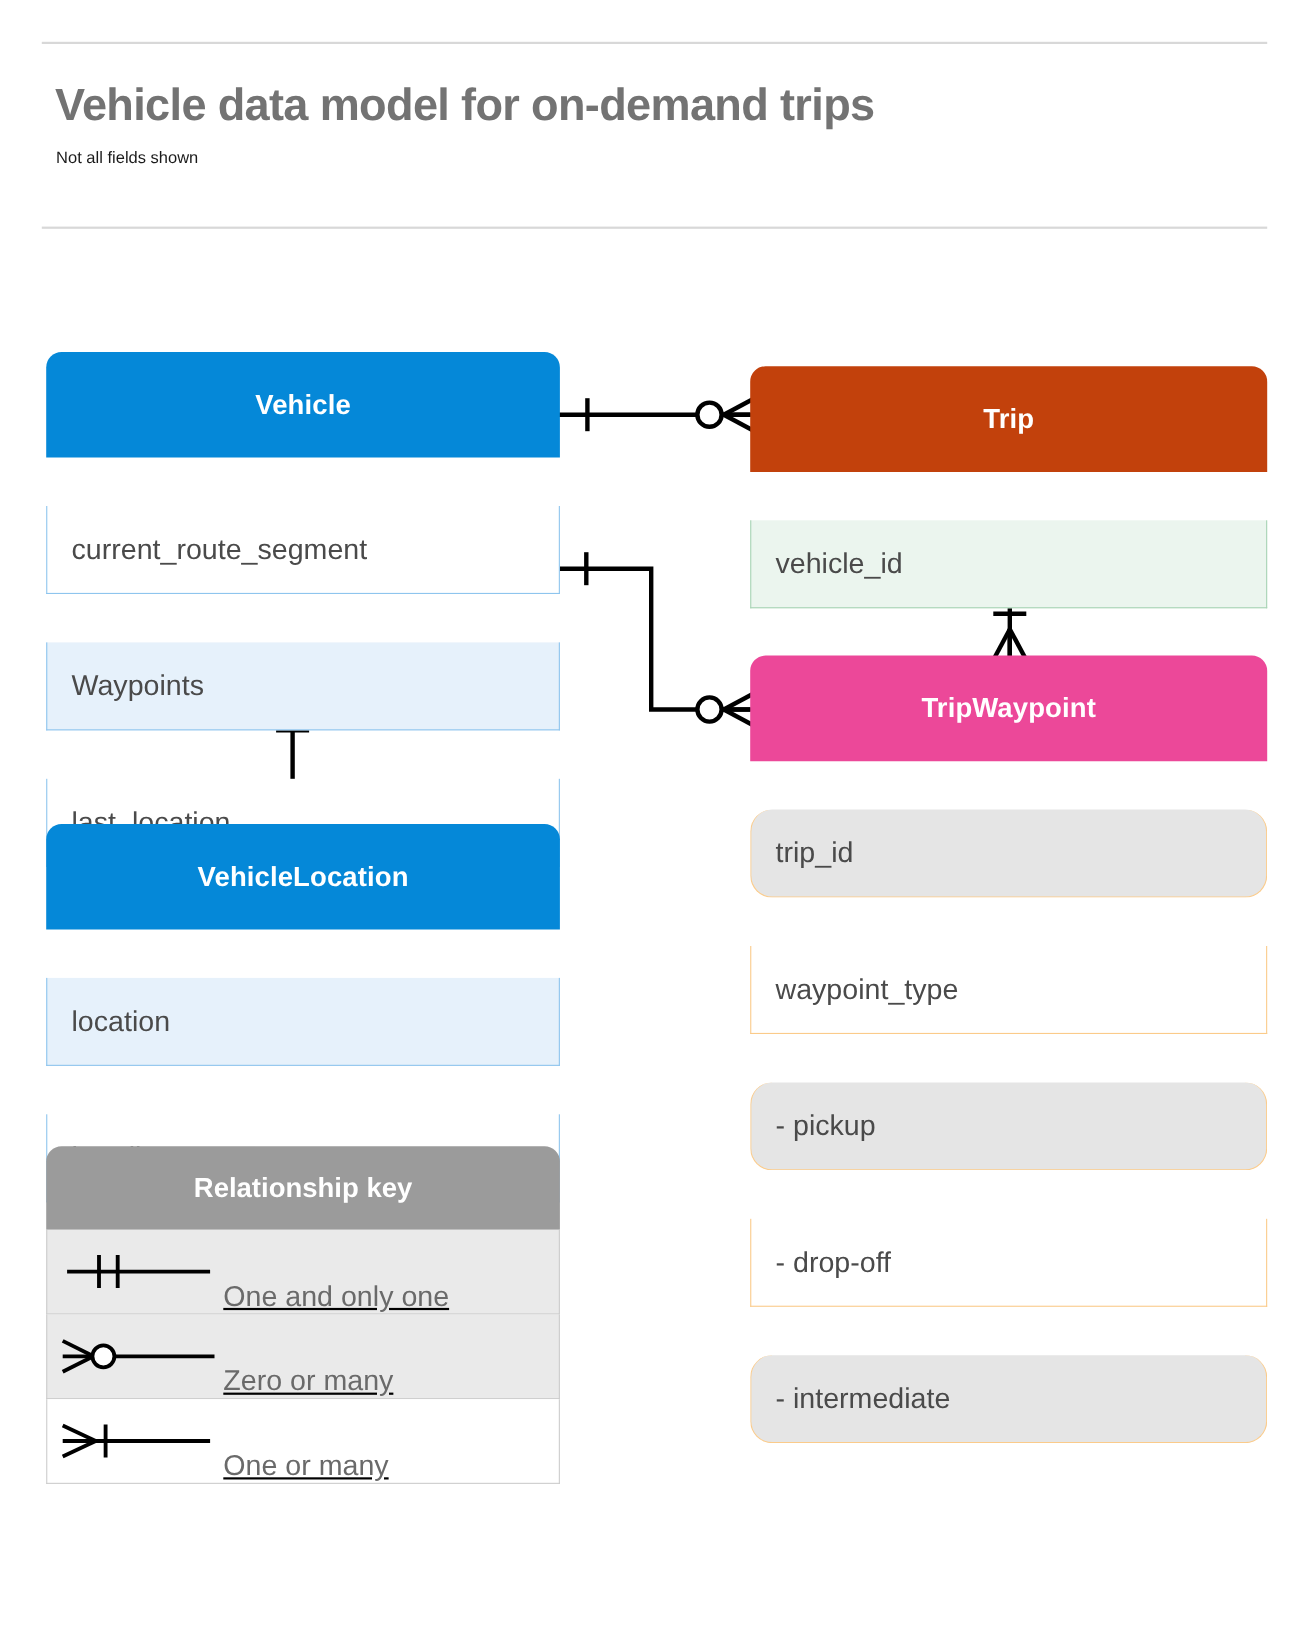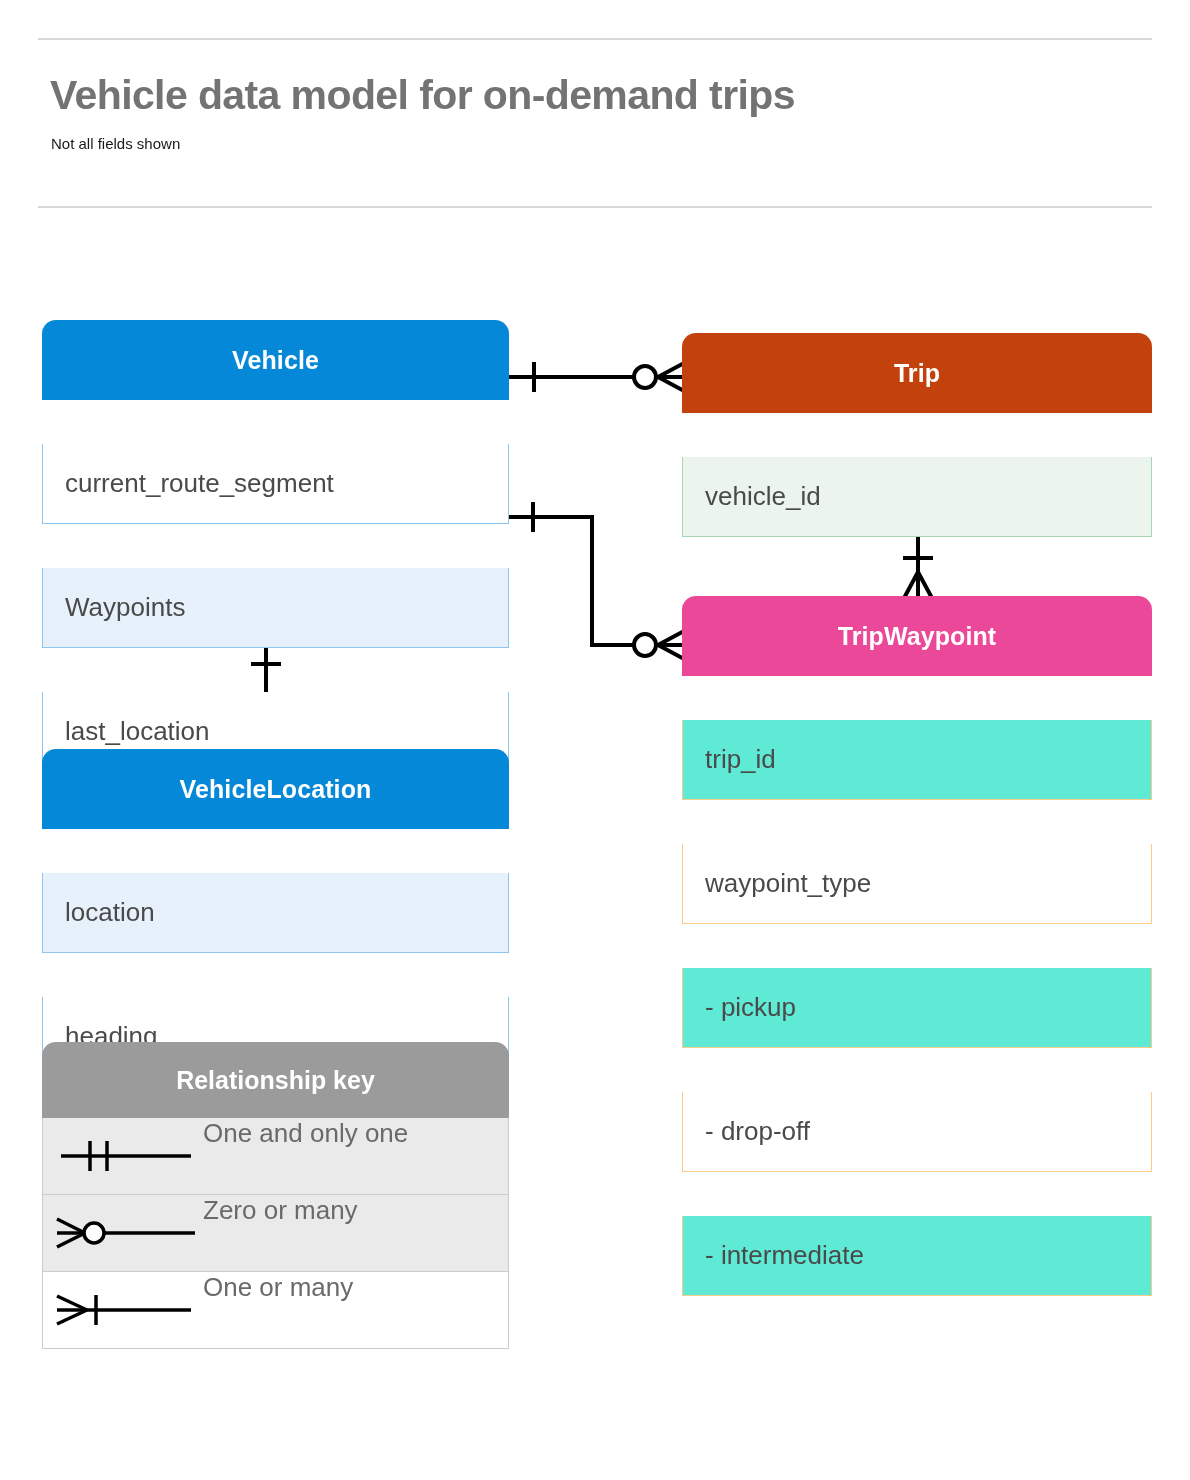"Vehicle" .entity .ent-header { height: 80px -> 96px }
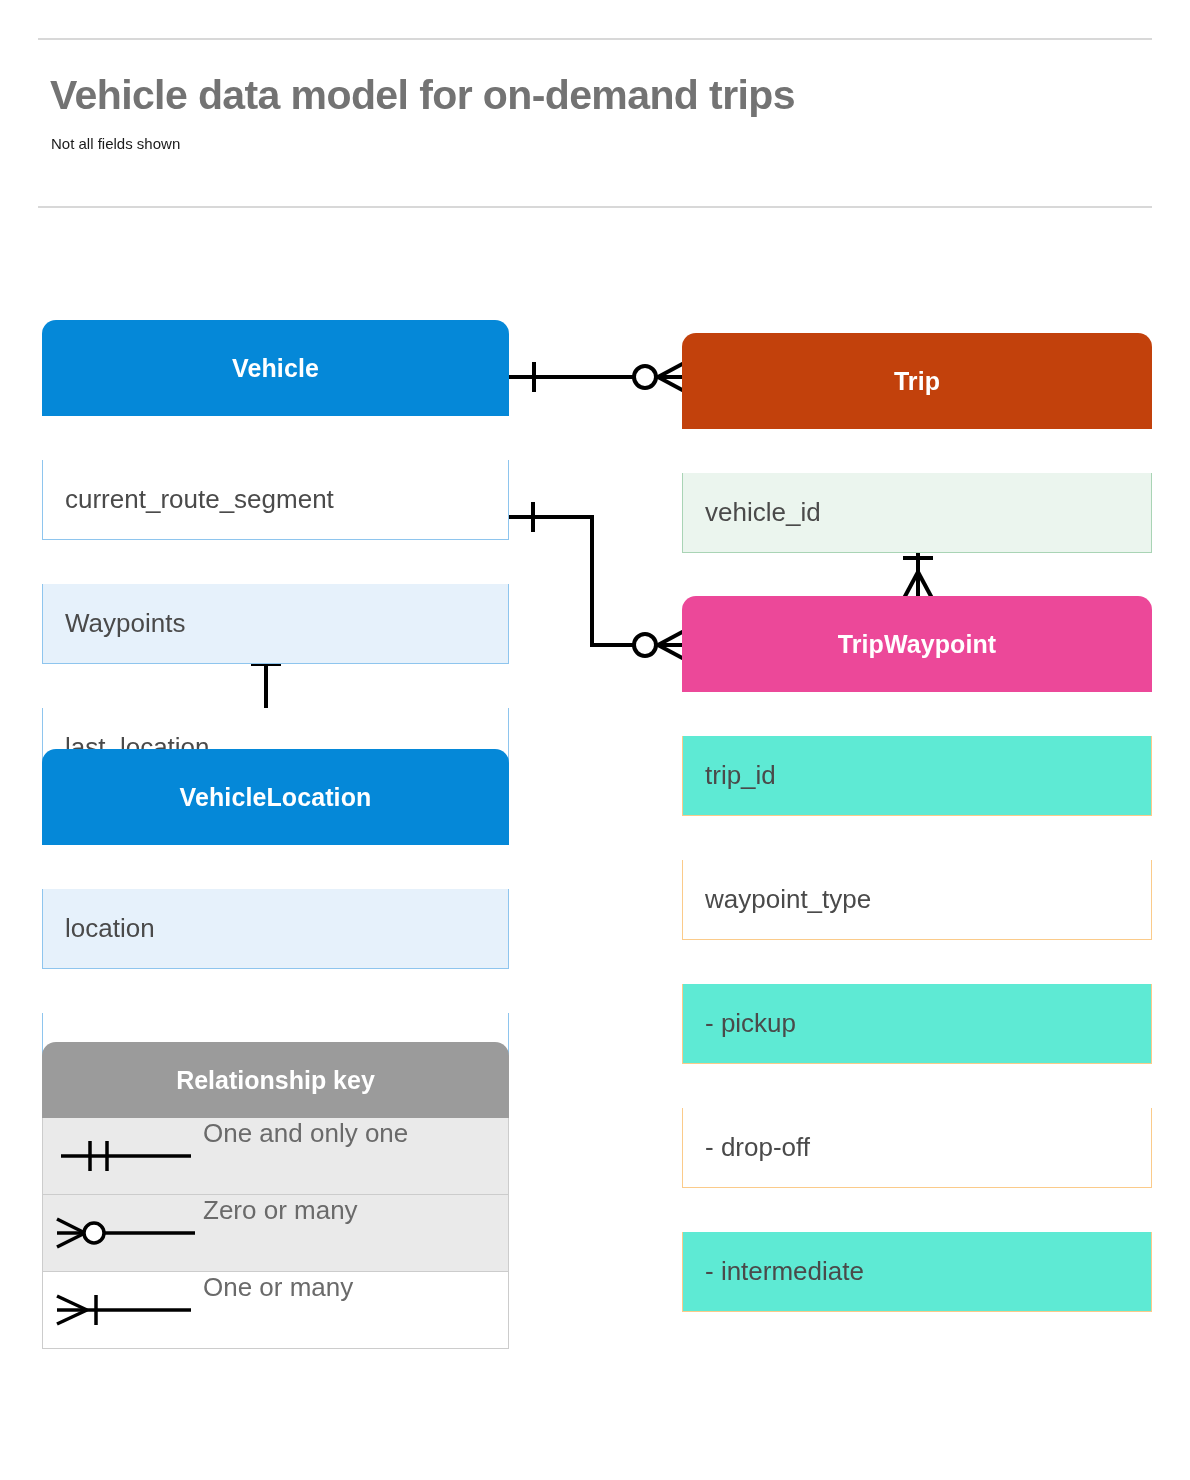"trip_id" .pal-orange .ent-row.tint { background: #5eead4 -> #e5e5e5; border-radius: none -> 20px }
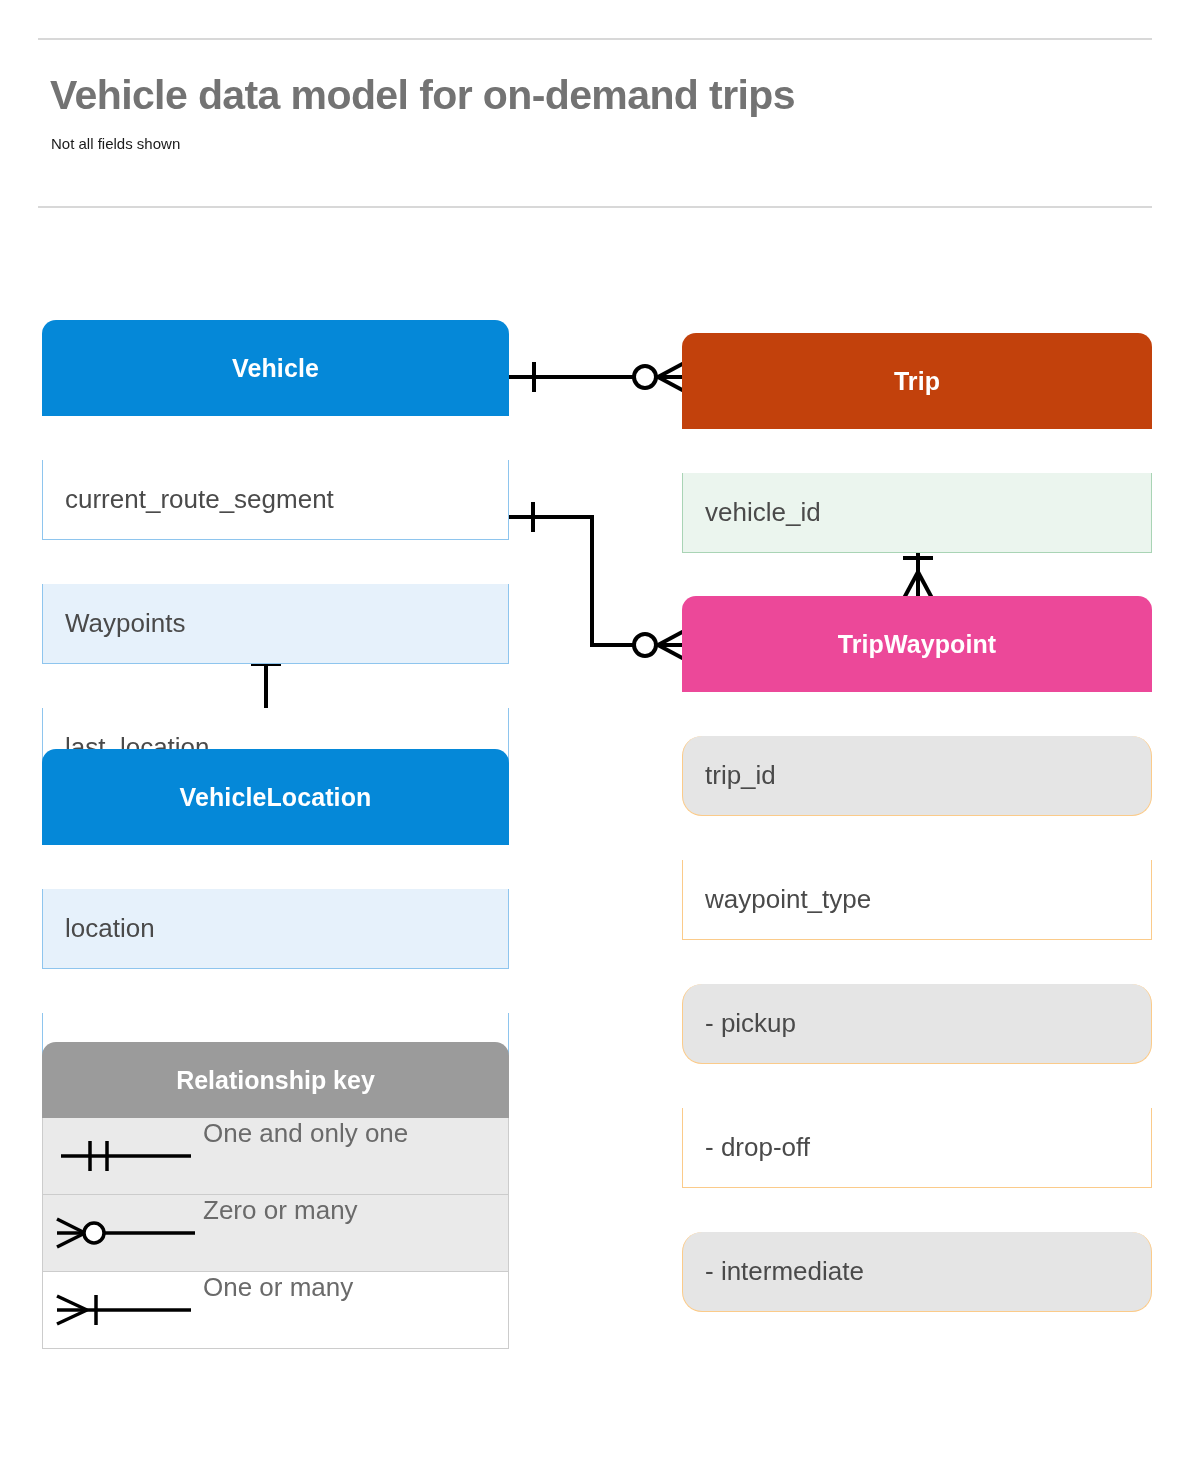"One and only one" .legend .leg-row { align-items: flex-start -> flex-end; text-decoration: none -> underline }
